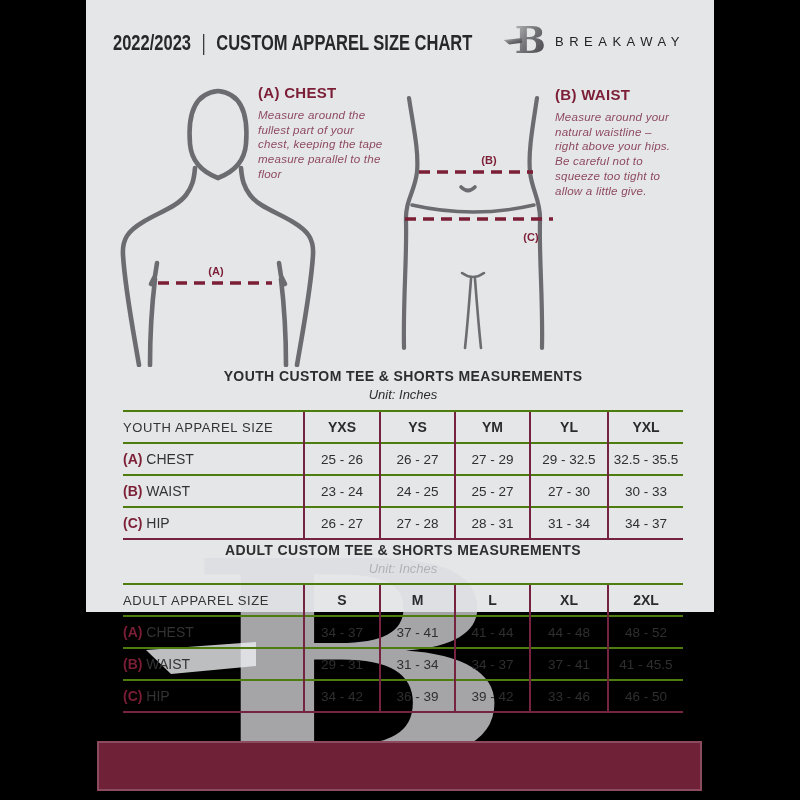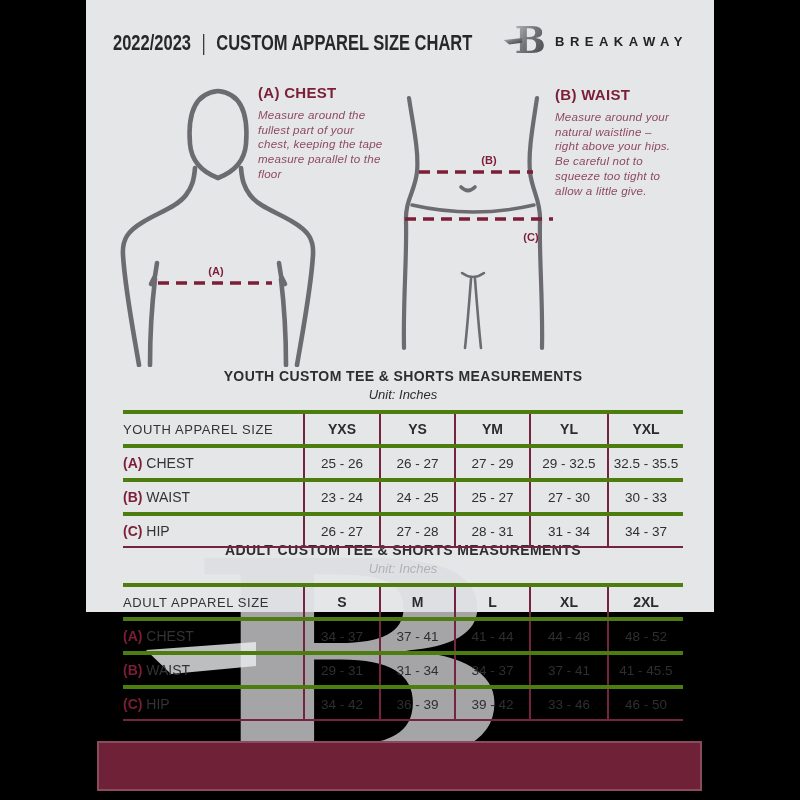"BREAKAWAY" .brand-text { font-weight: bold -> normal }
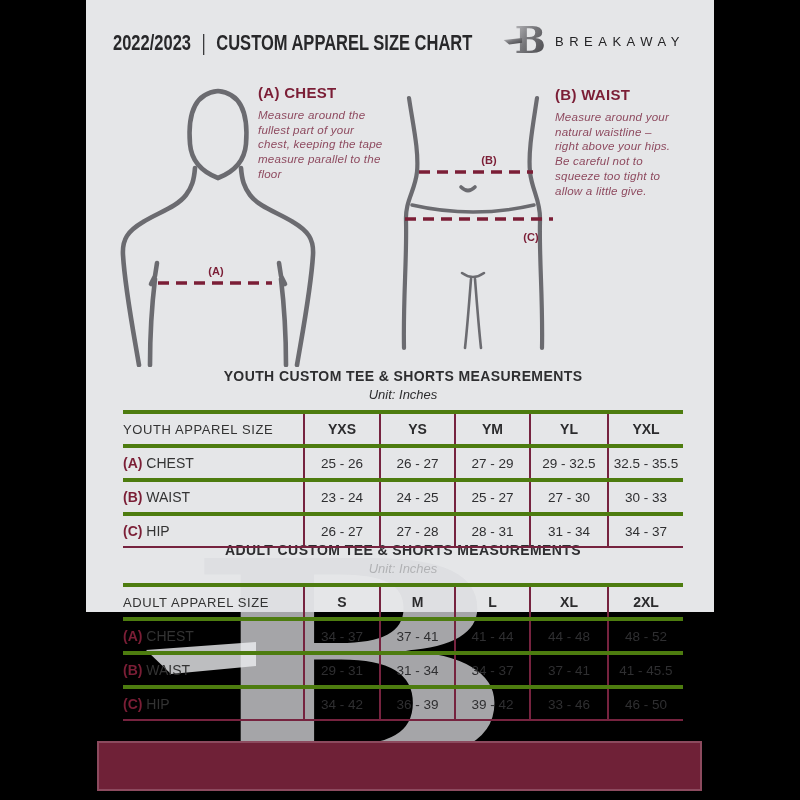"YOUTH APPAREL SIZE" .size-table tr>* { border-top: 4px solid #4d7c0f -> 2px solid #4d7c0f }
